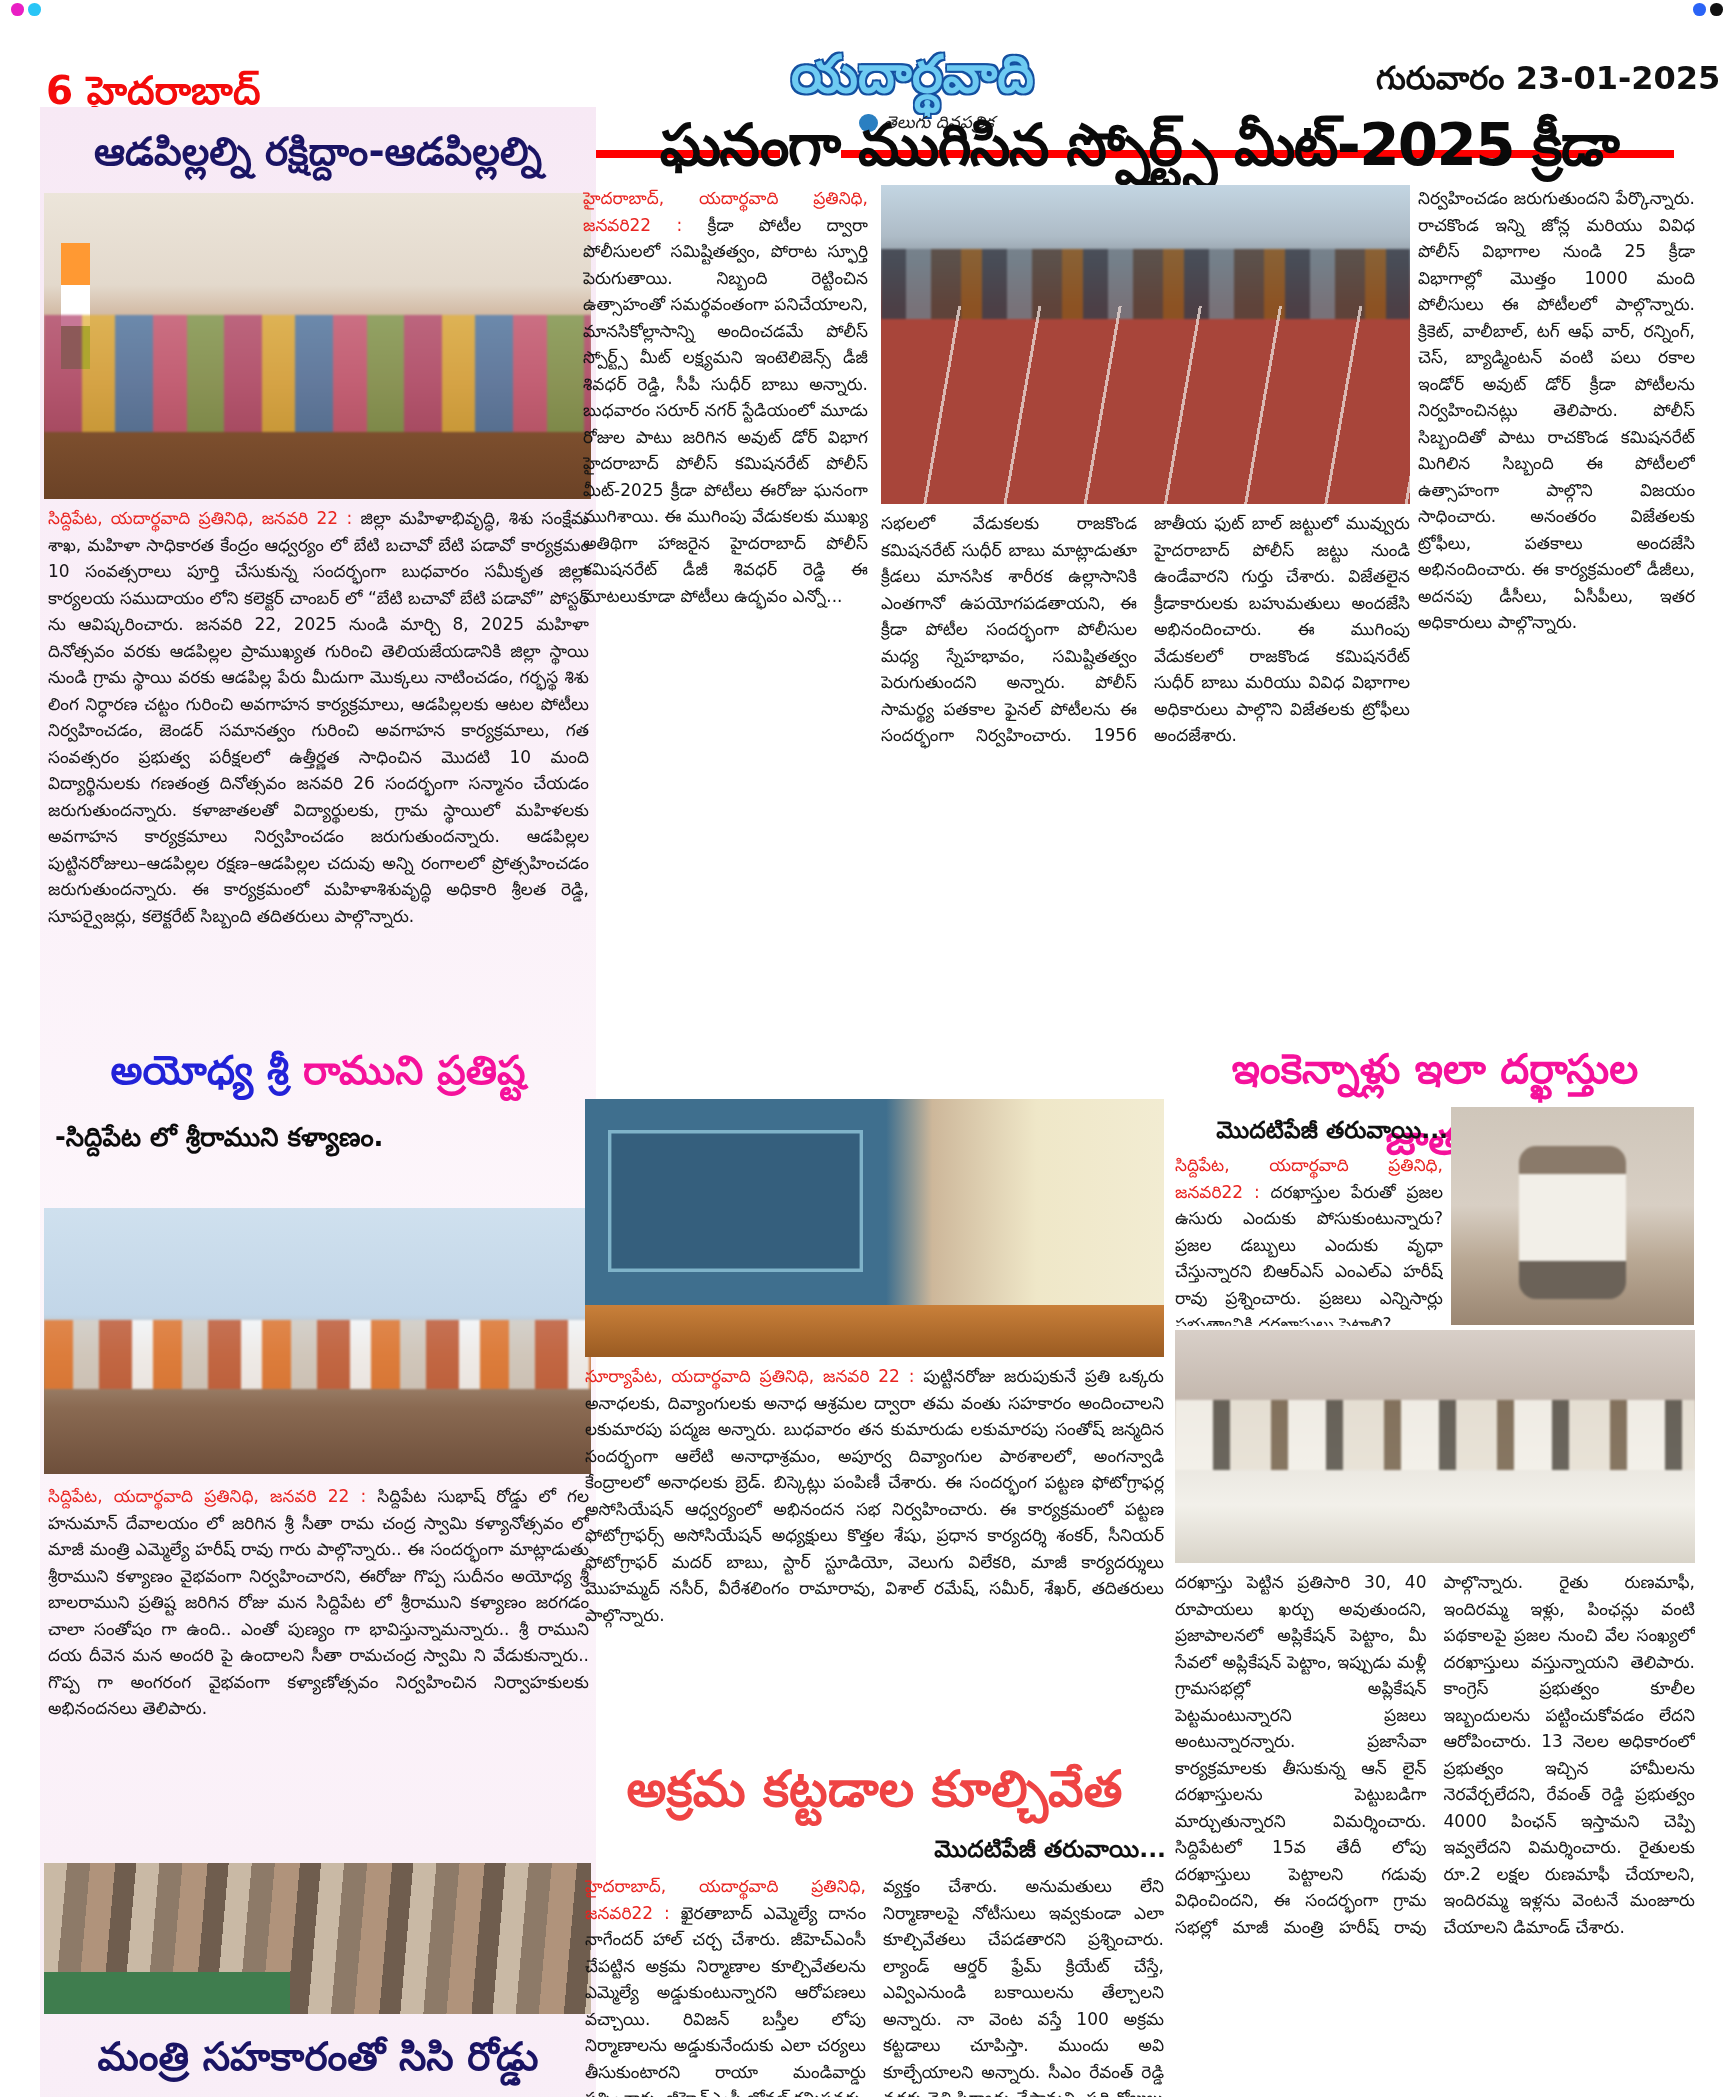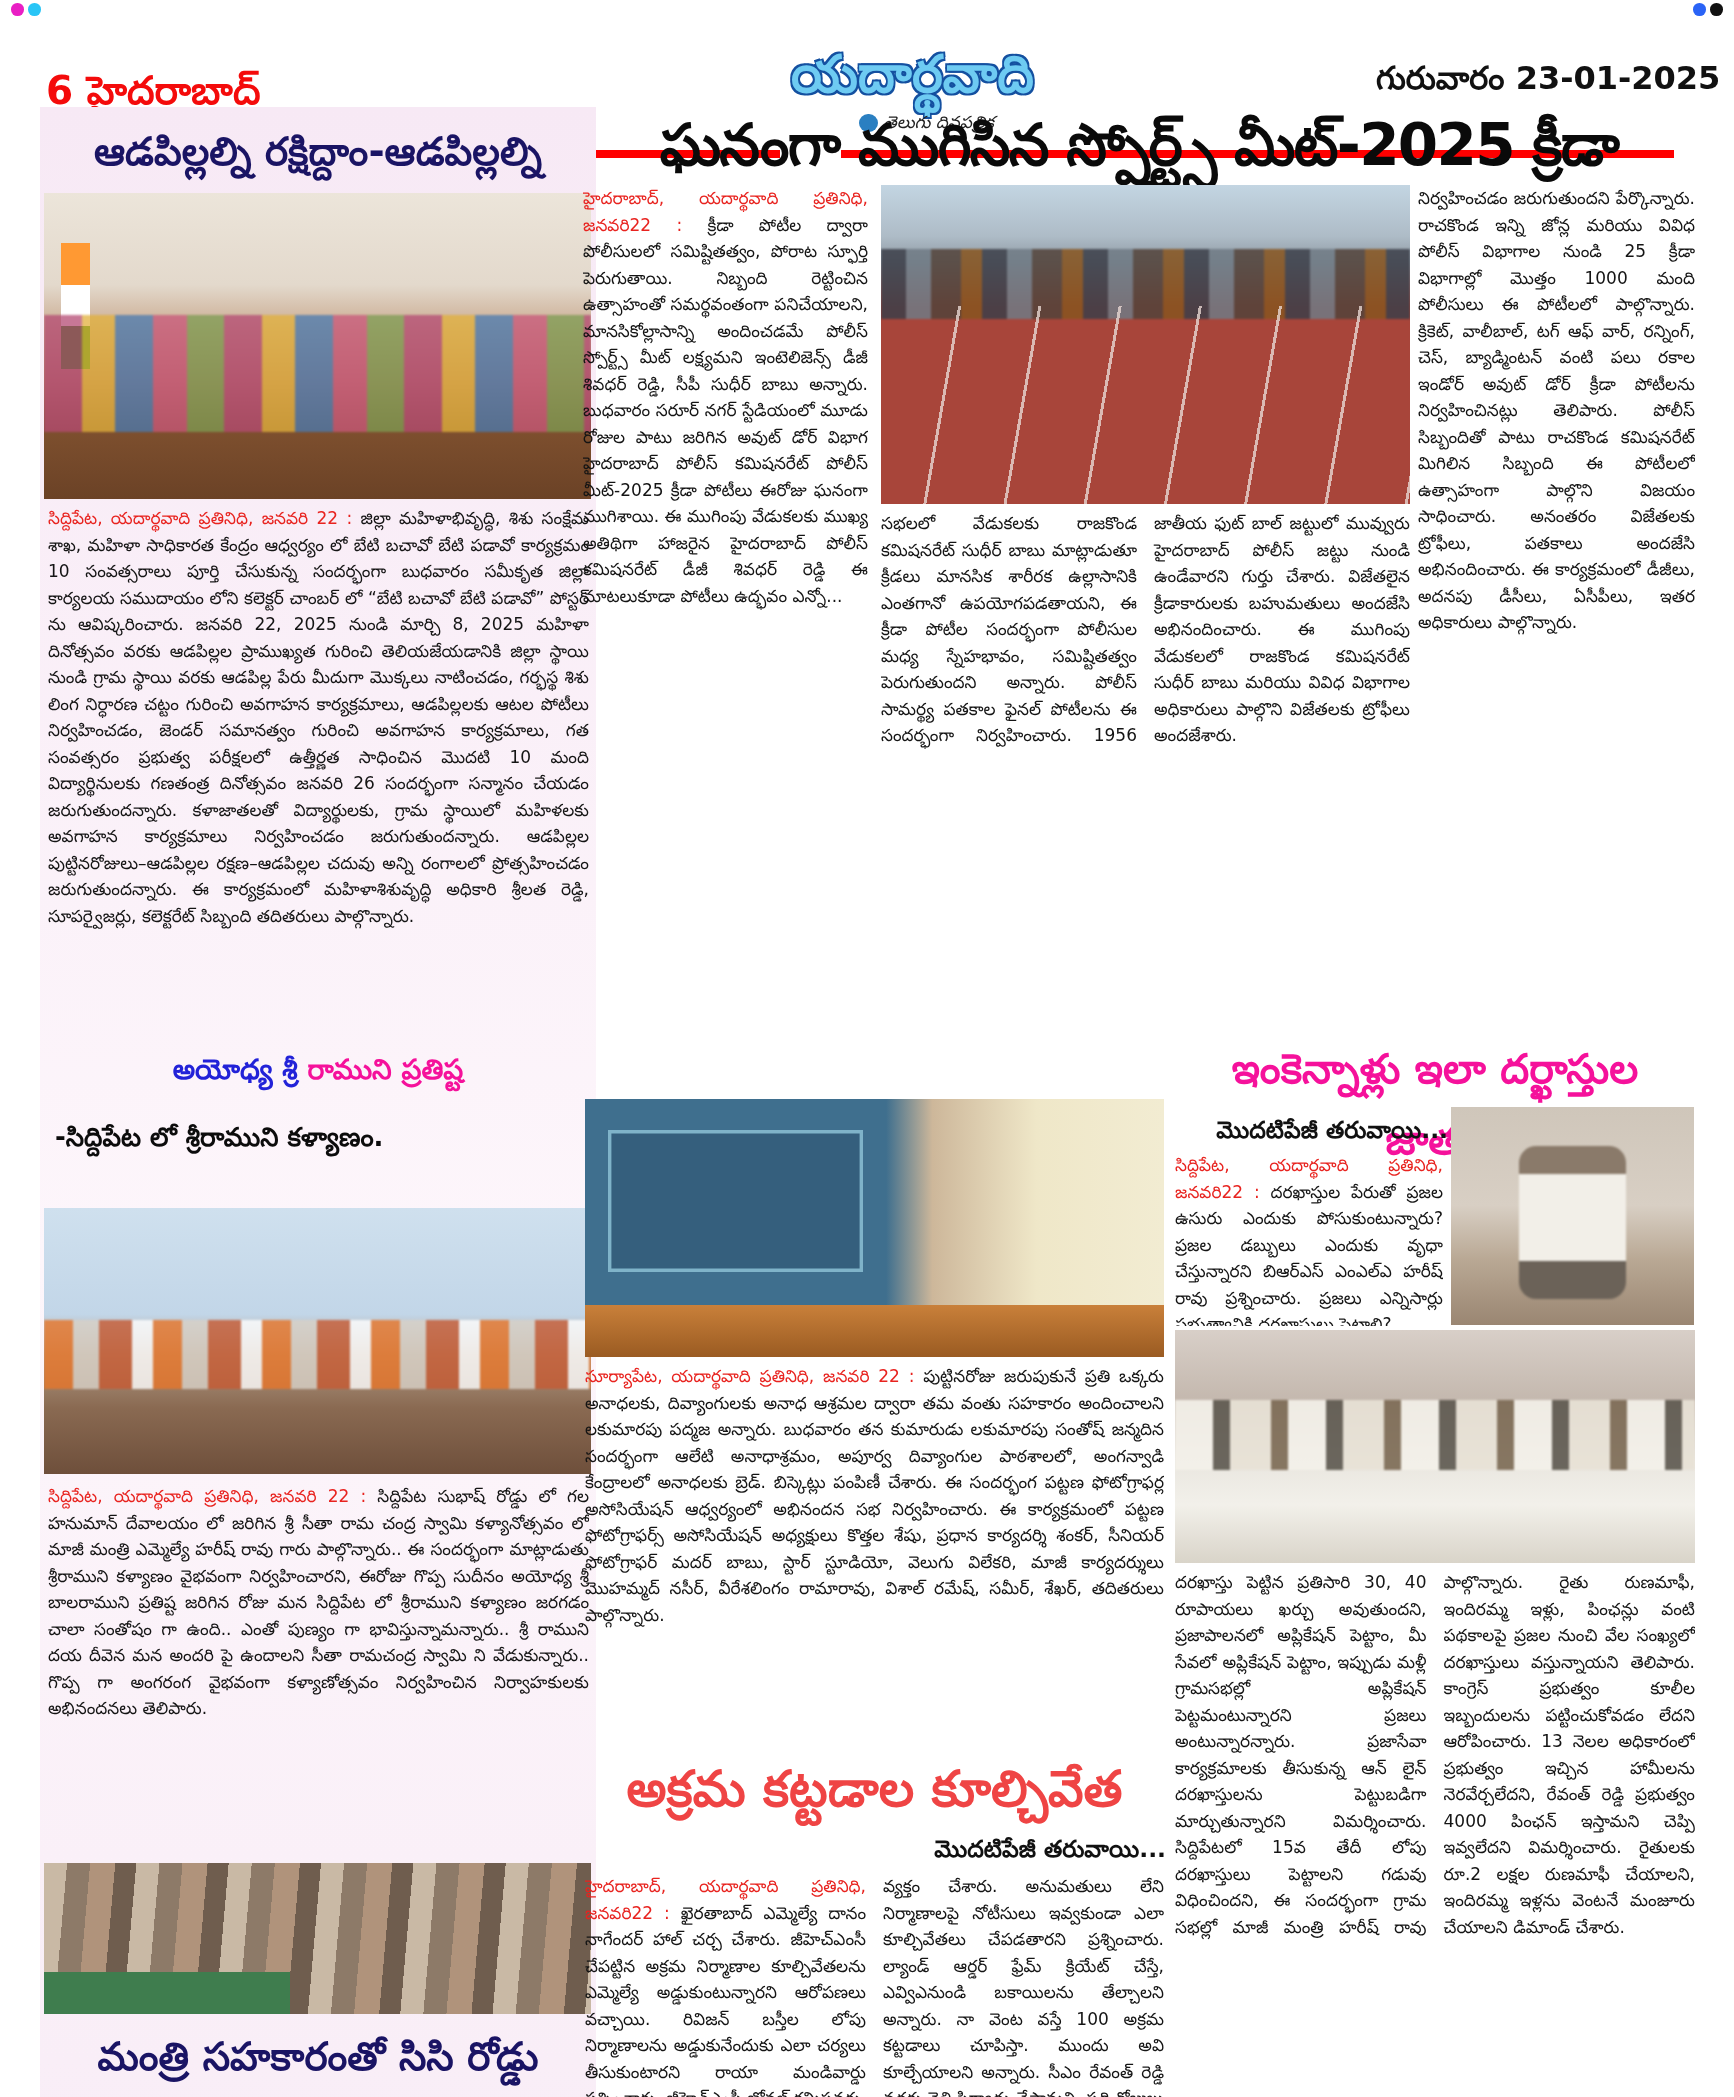"అయోధ్య శ్రీ రాముని ప్రతిష్ట" div.abs { font-size: 28px -> 40px }
